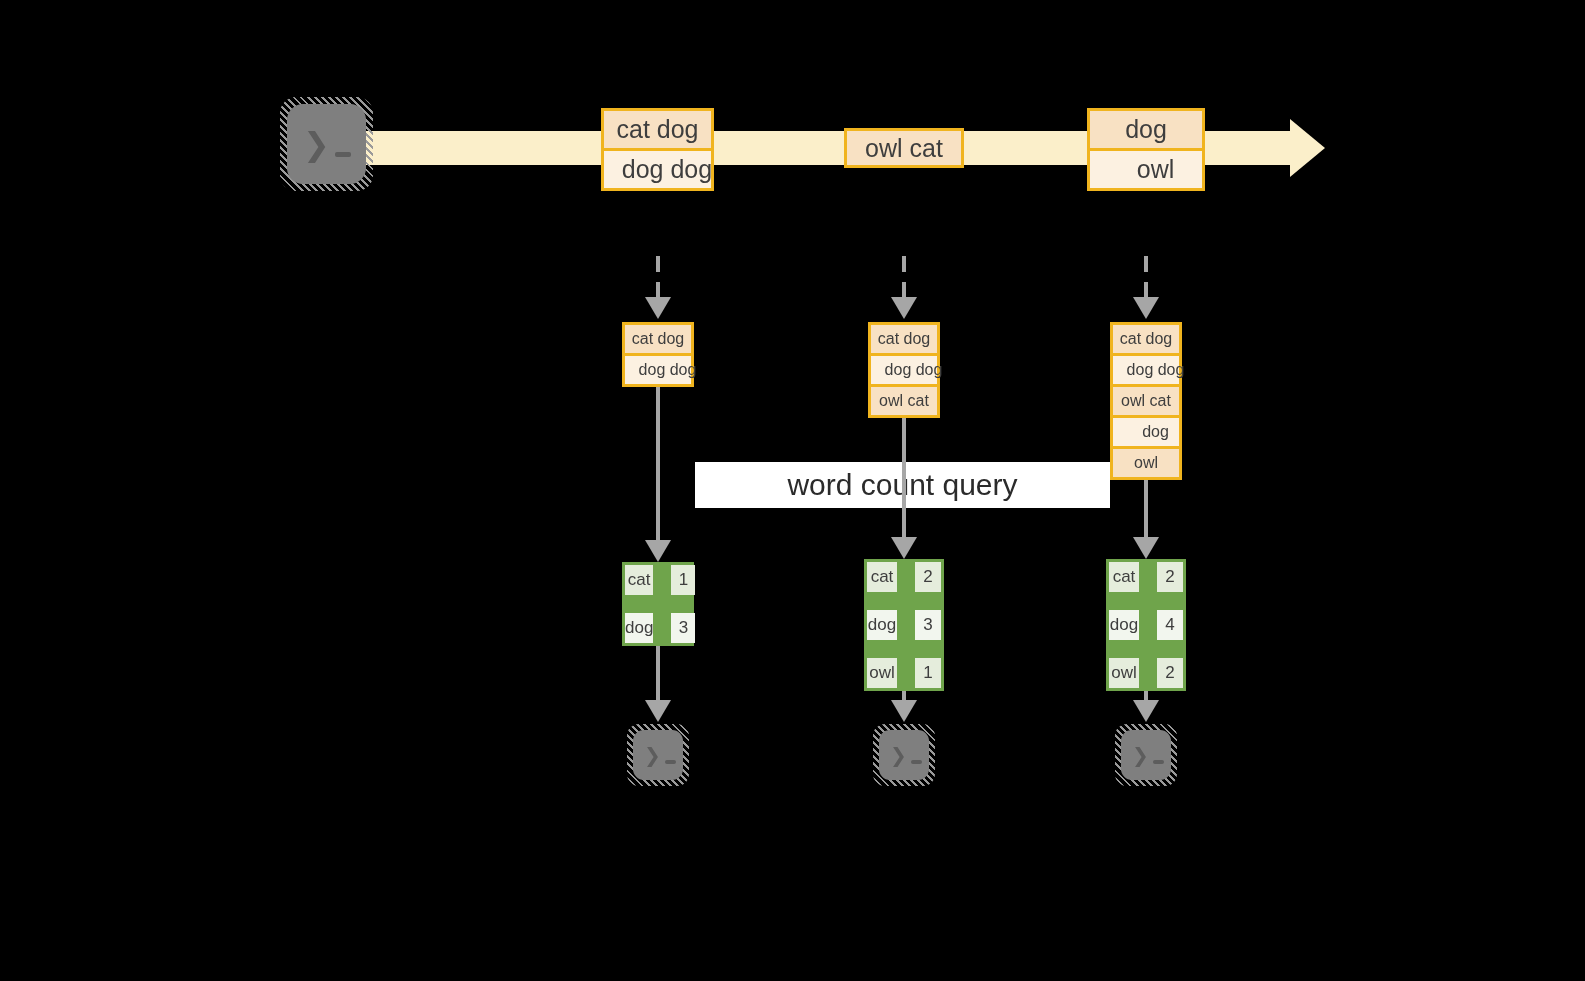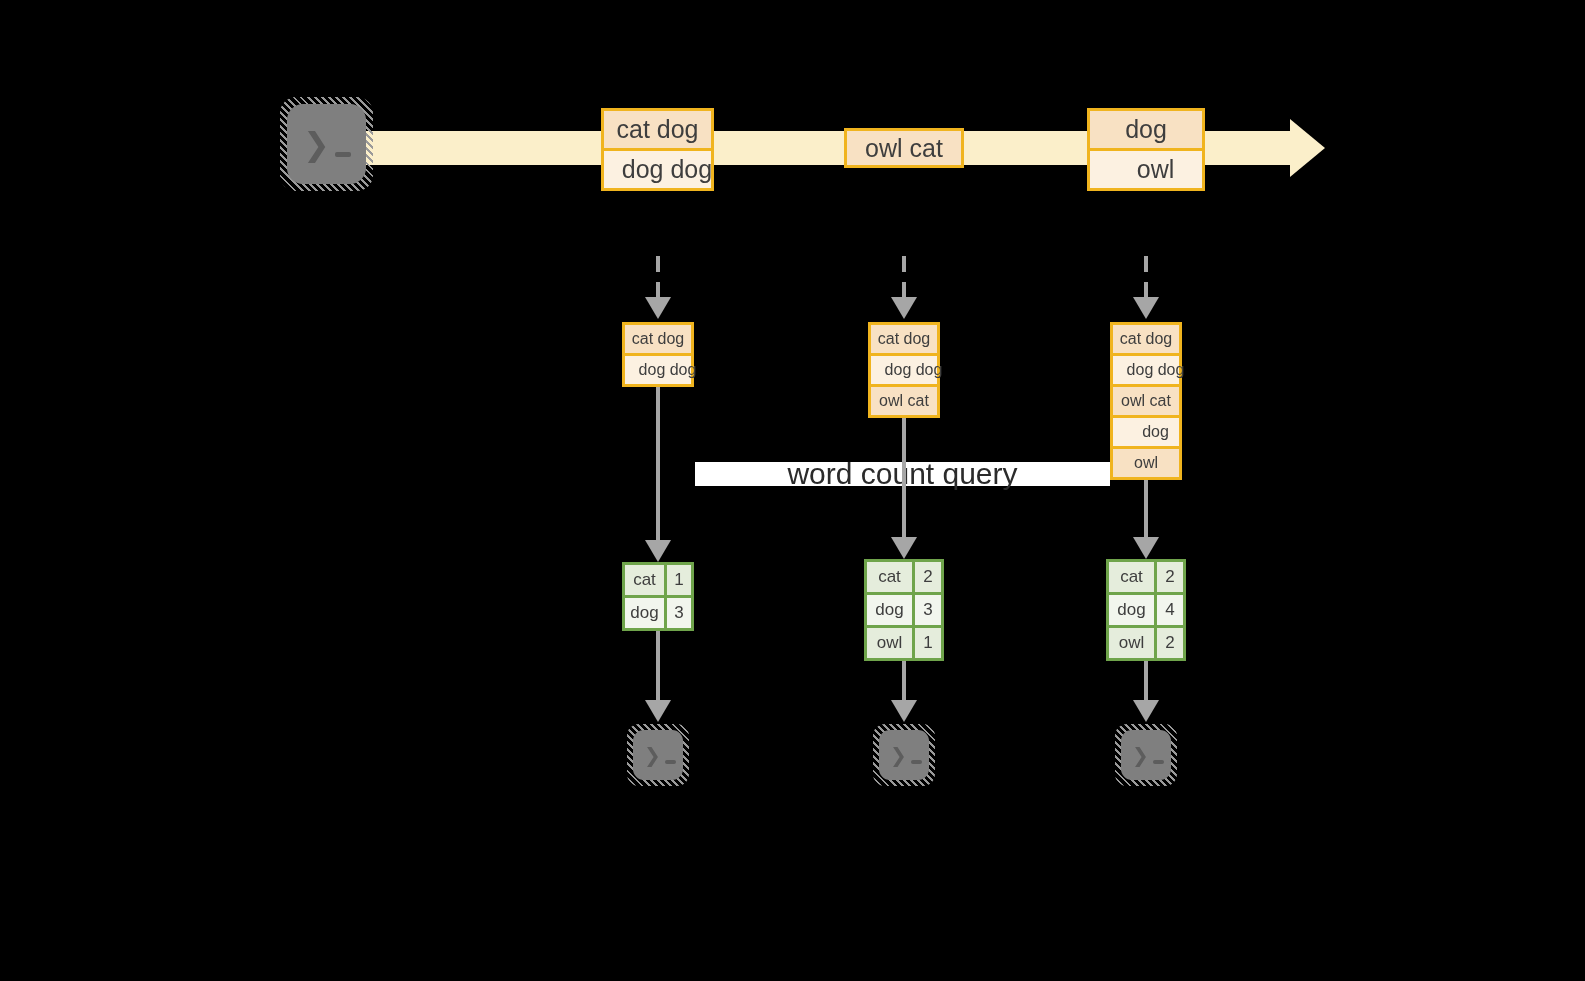"word count query" .query-label { height: 24px -> 46px }
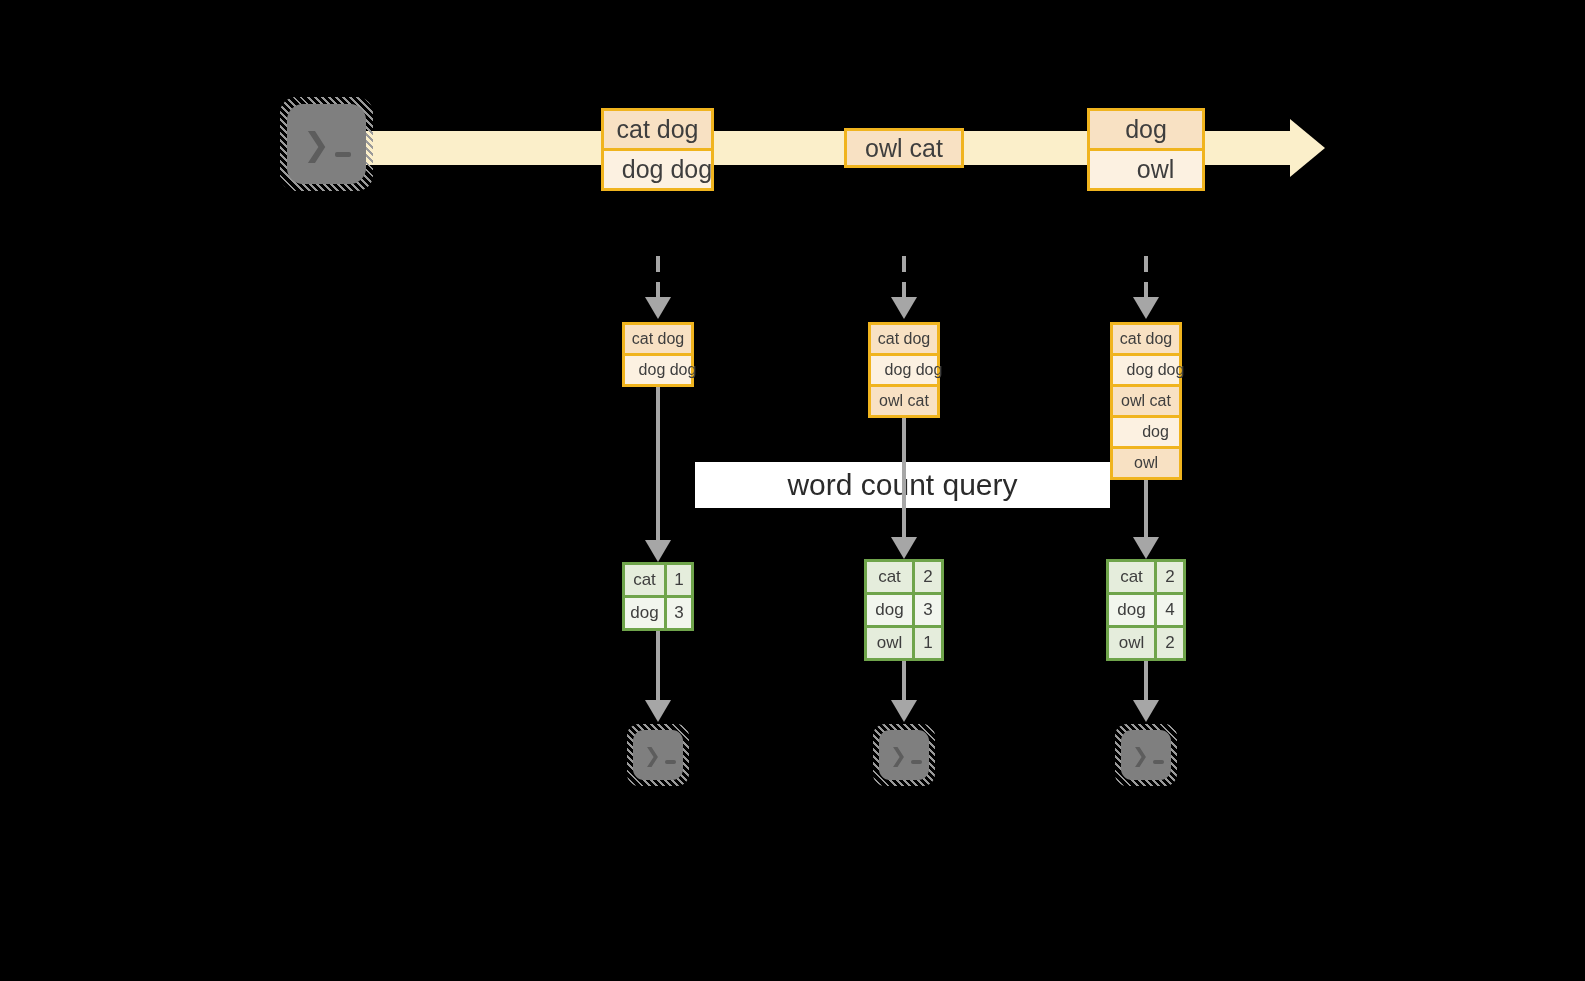"cat" .gtable { gap: 3px -> 18px }
